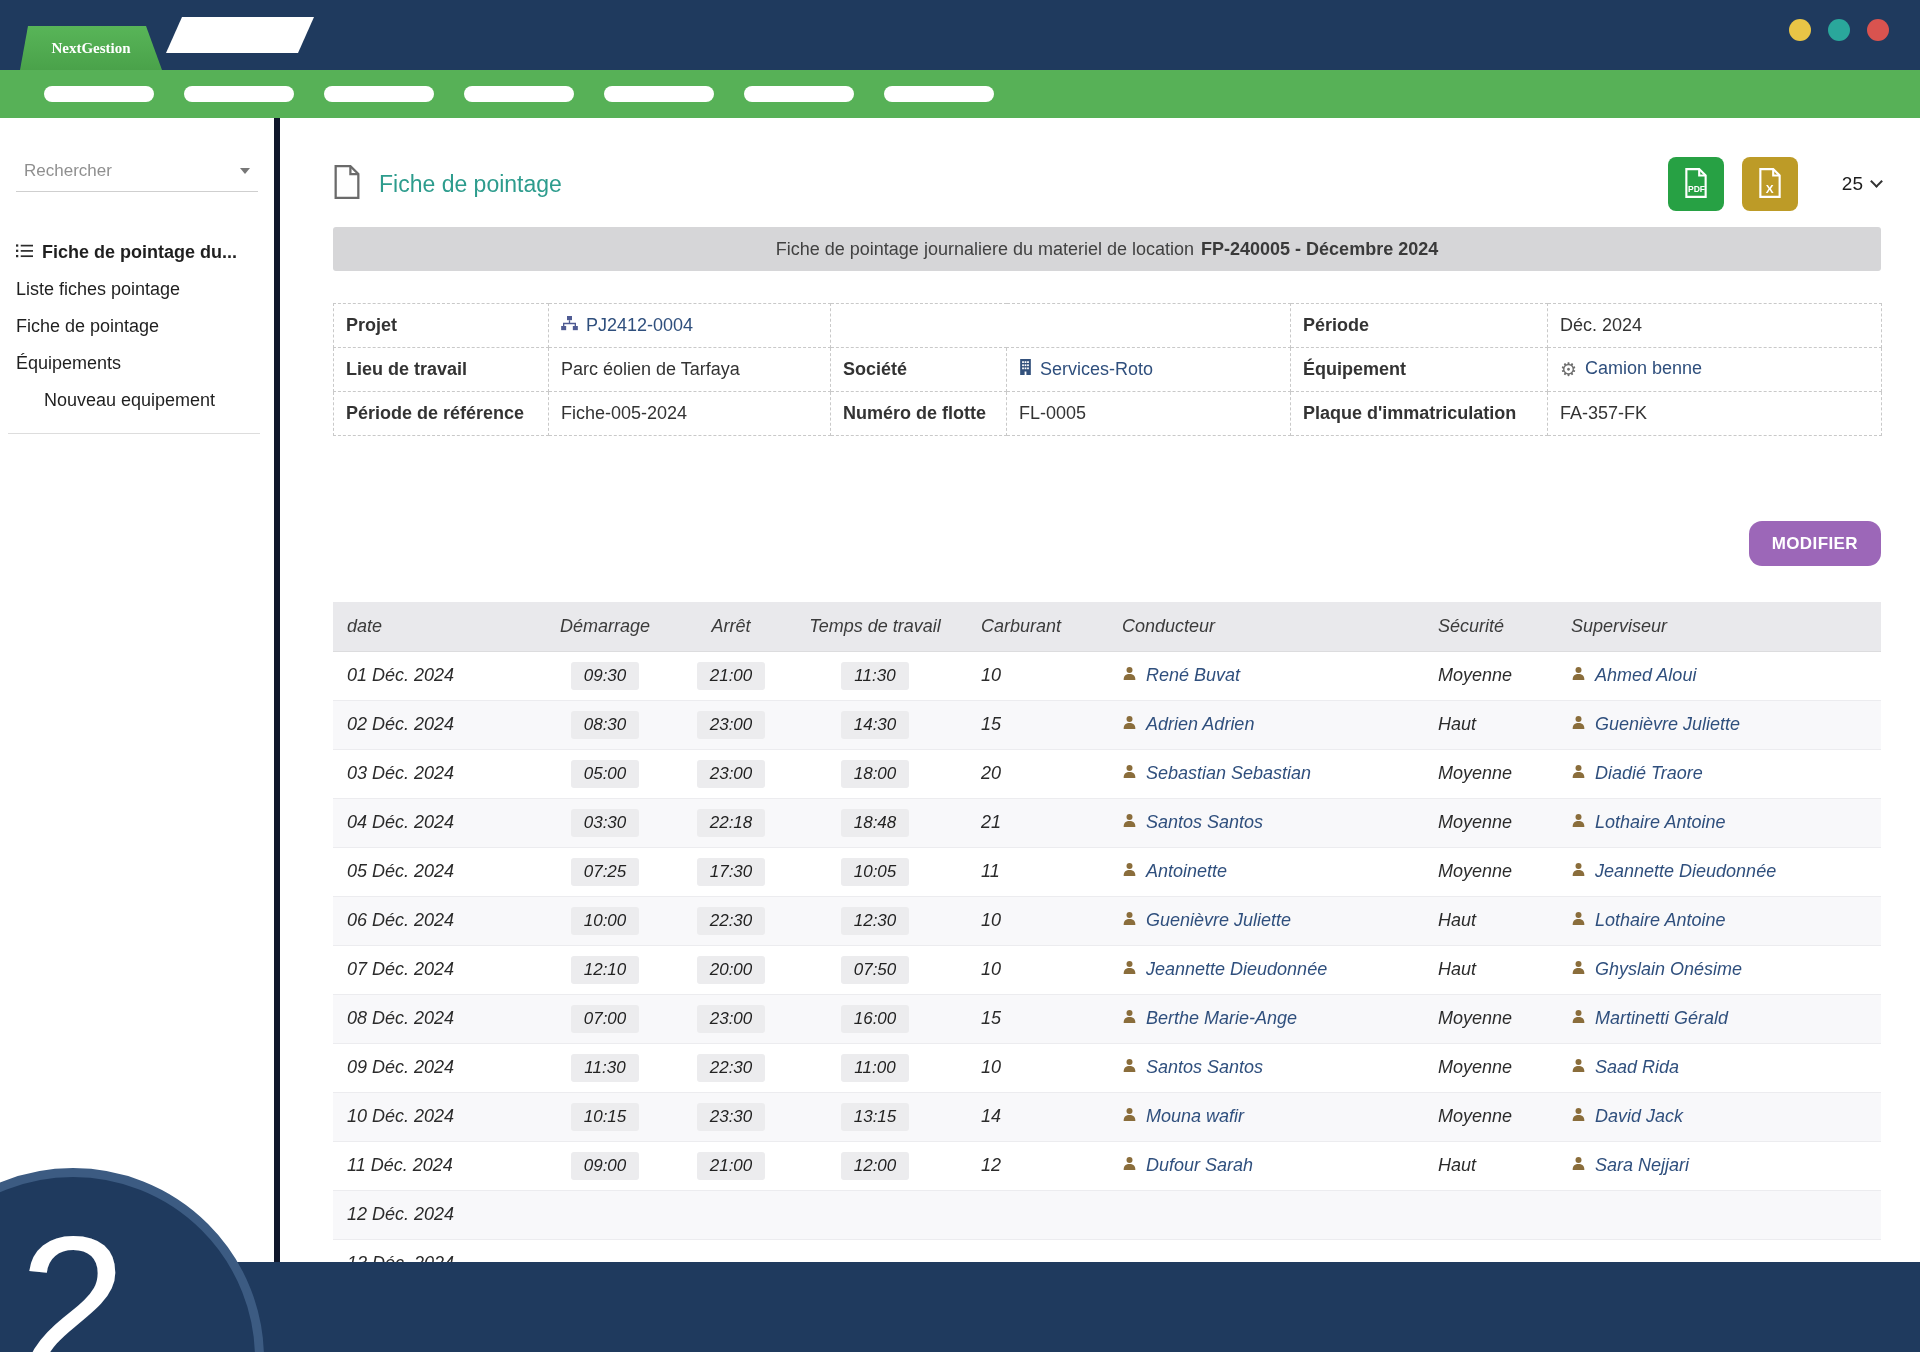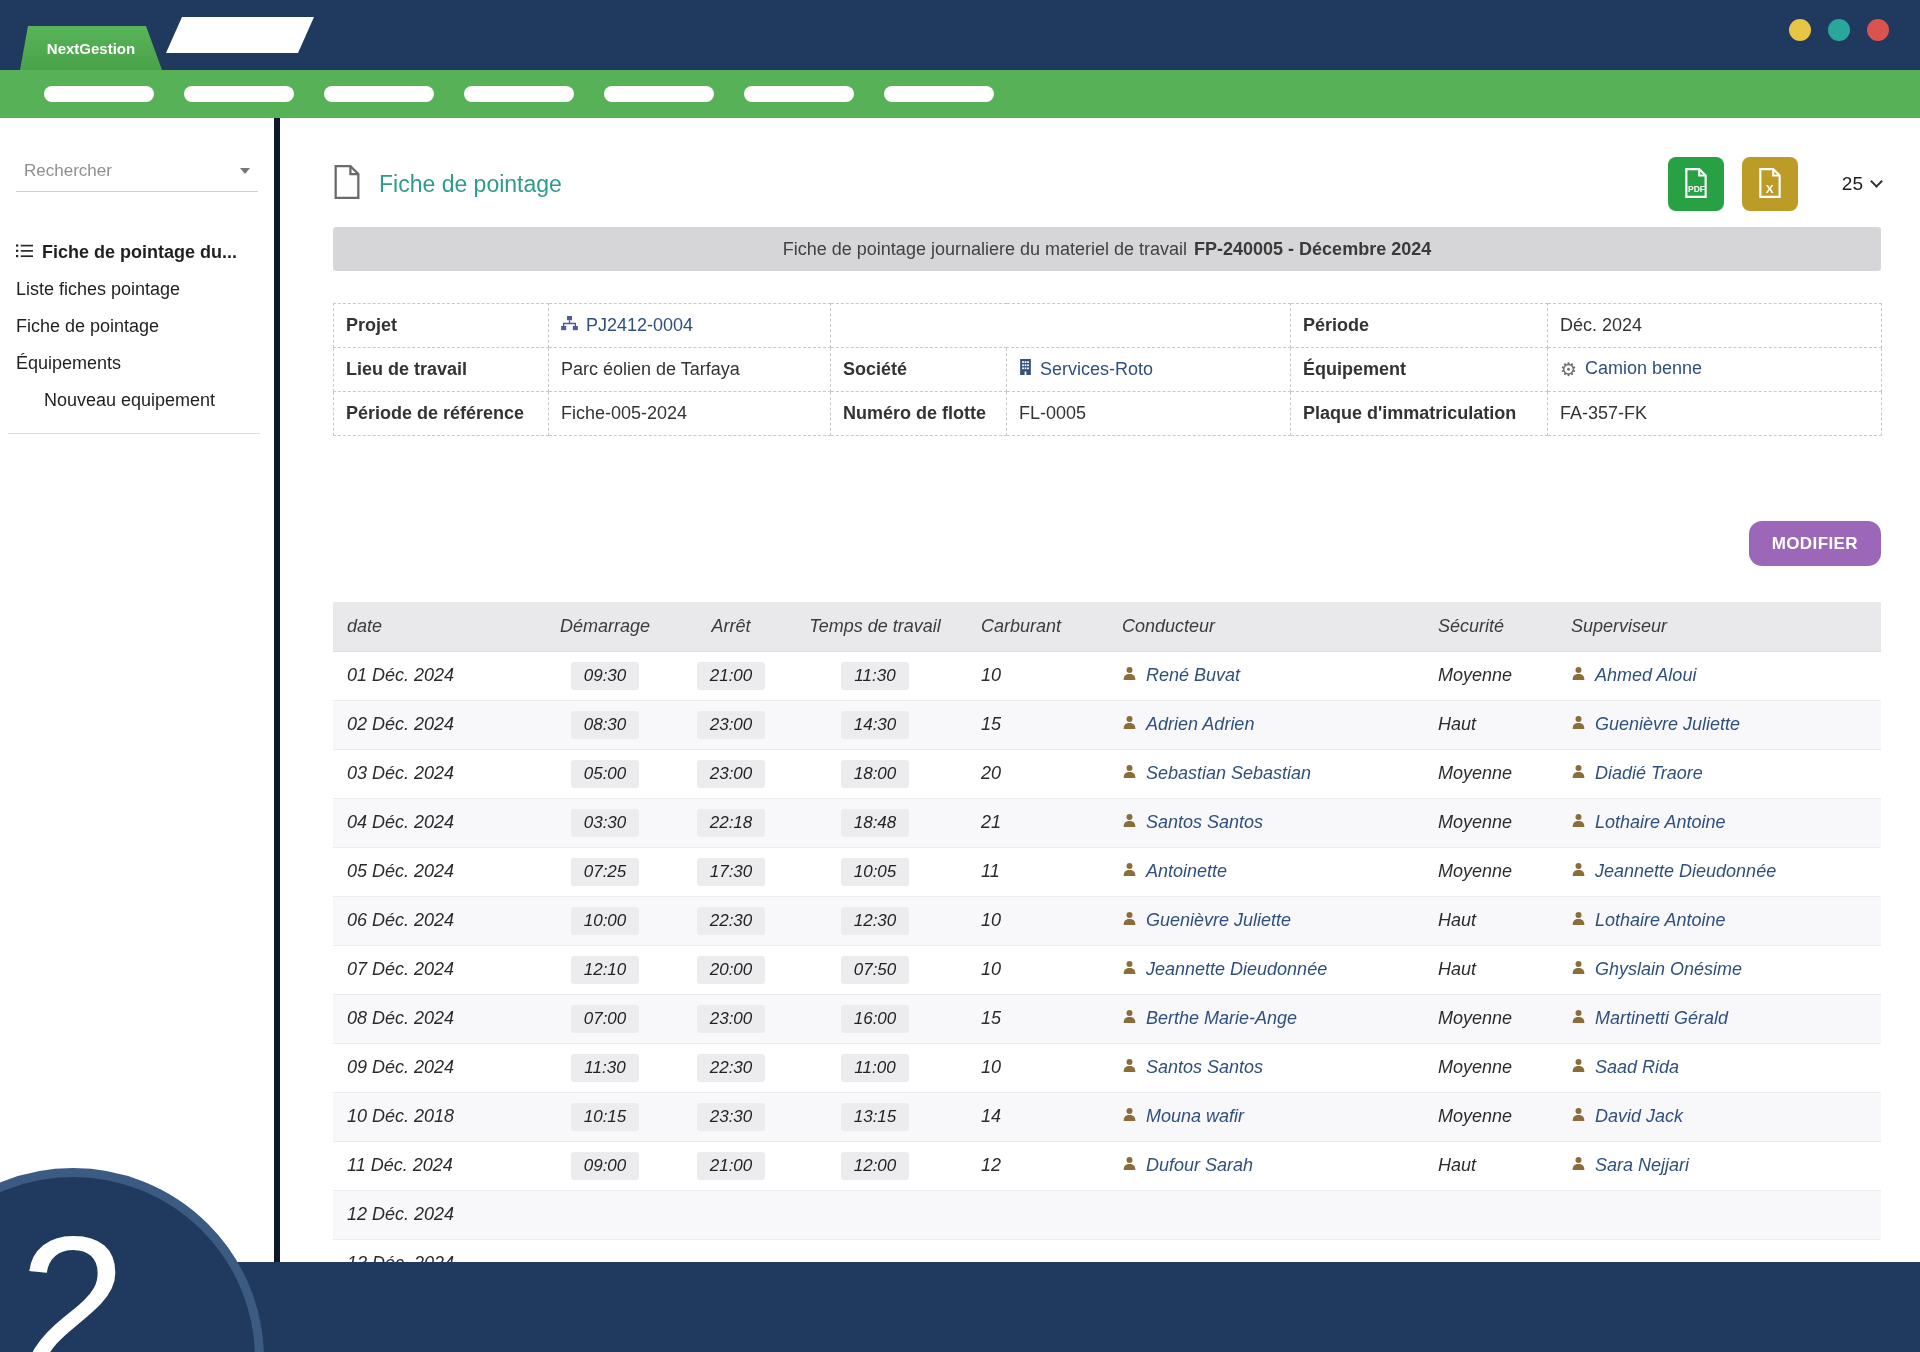"NextGestion" .topbar { font-family: none -> Liberation Serif, serif }
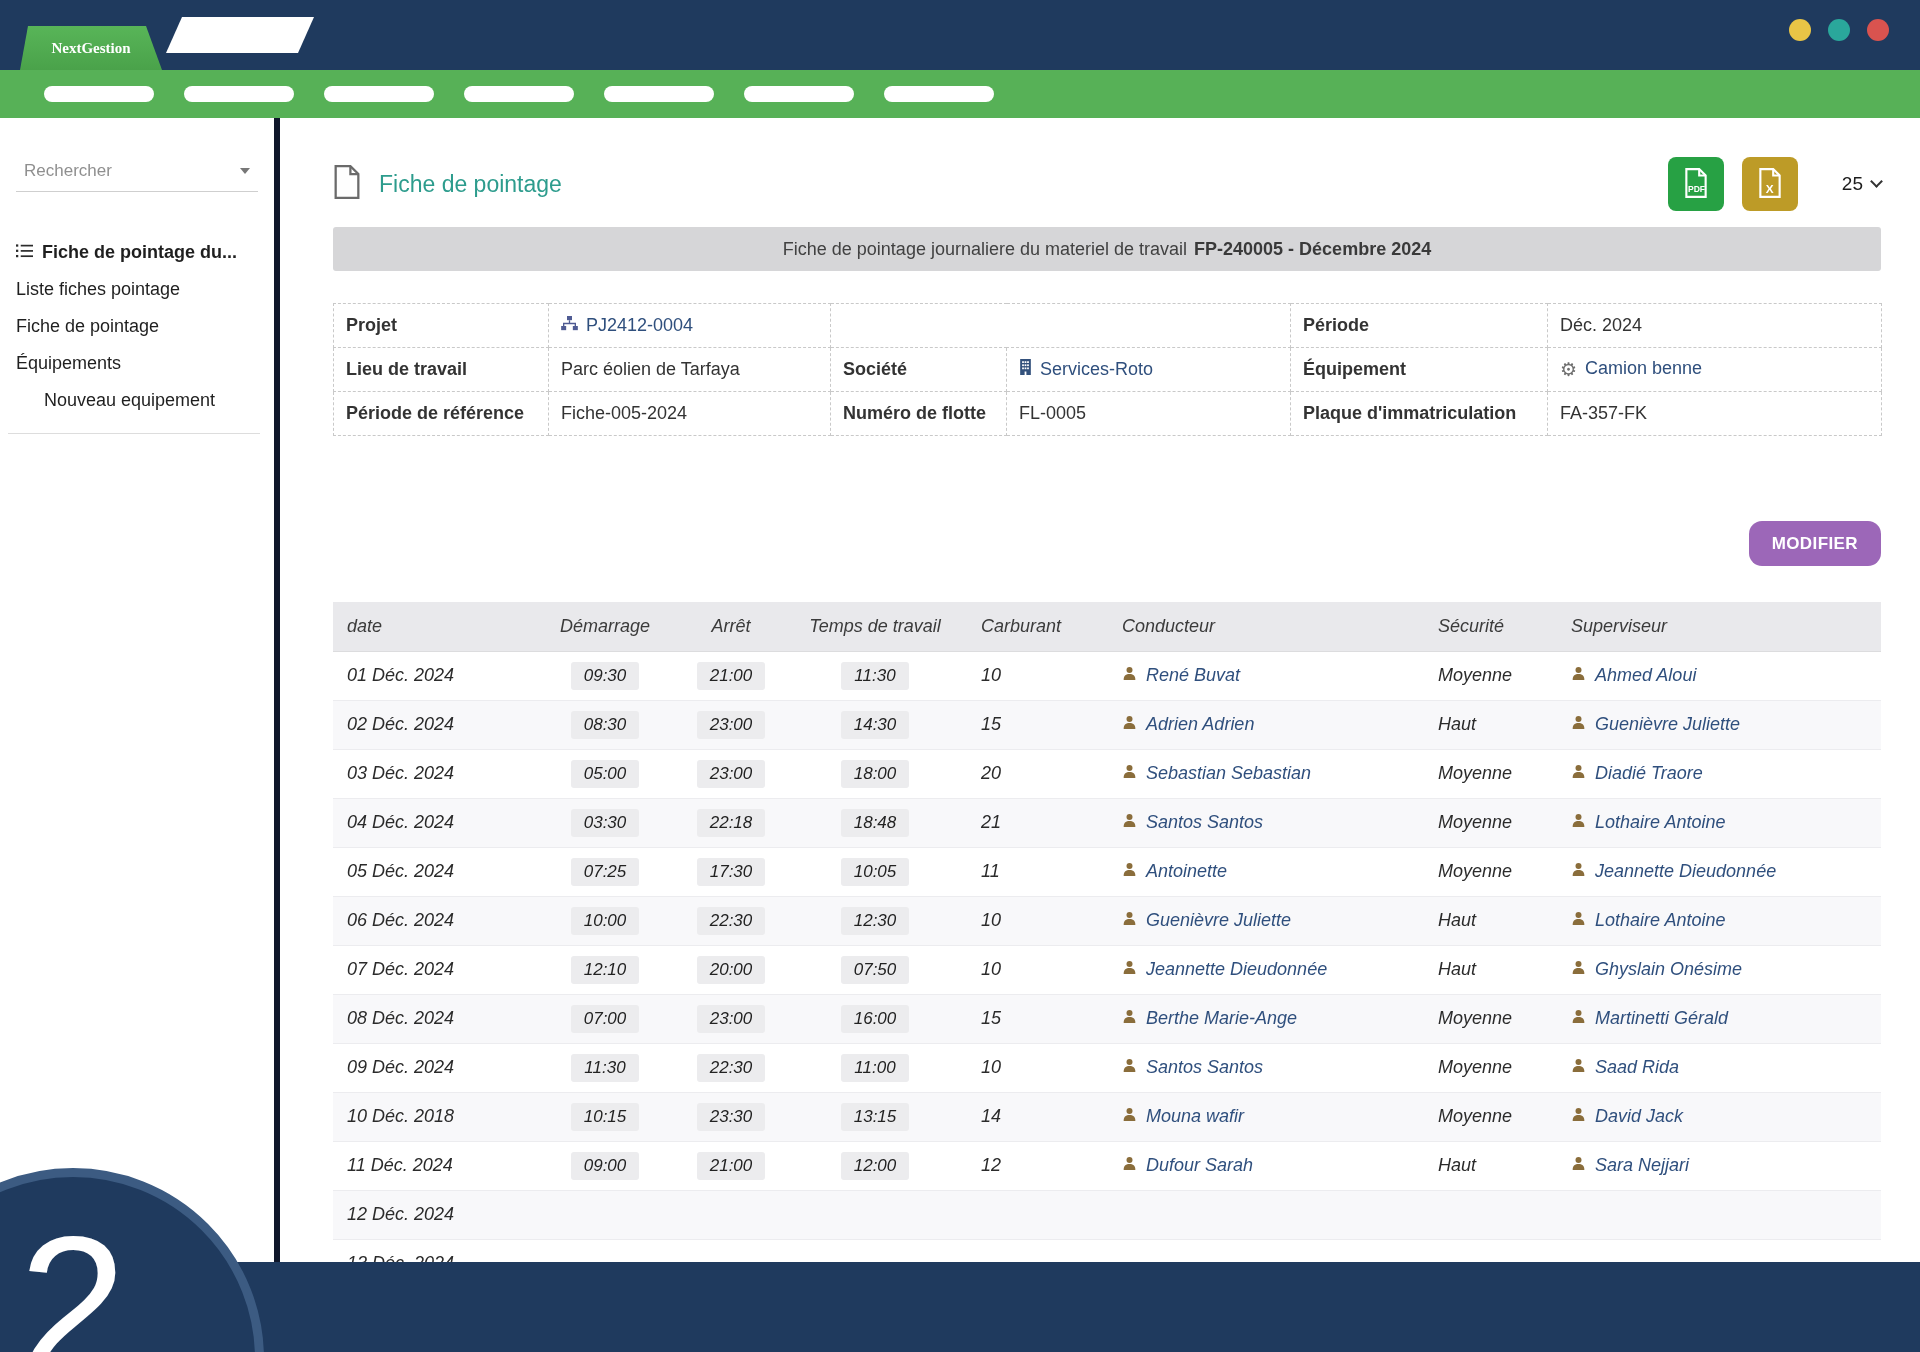"Fiche de pointage journaliere du" span { text: travail -> location }
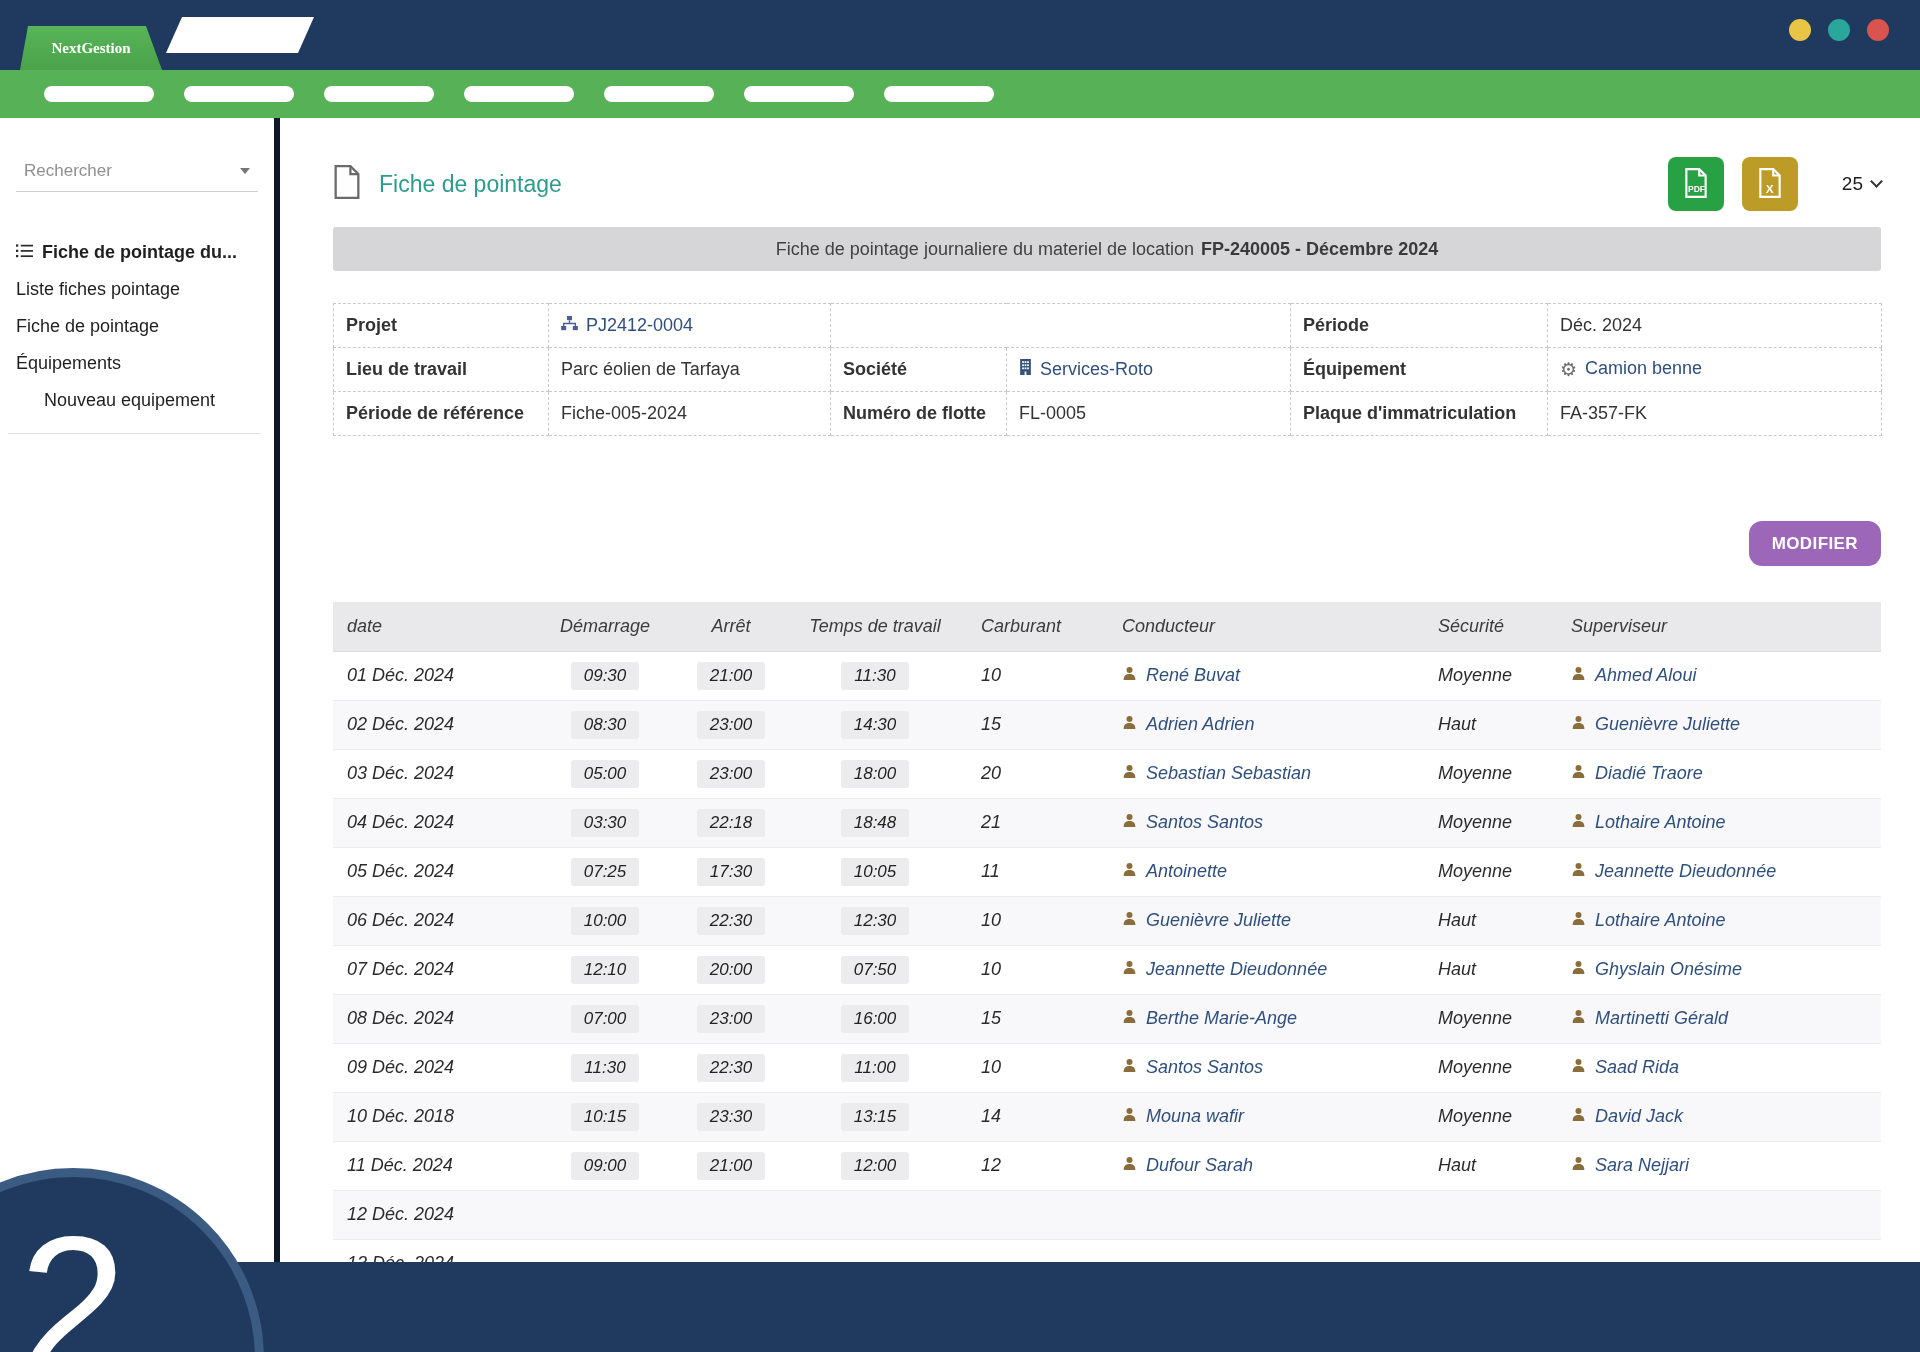"10 Déc. 2018" td { text: 2018 -> 2024 }
